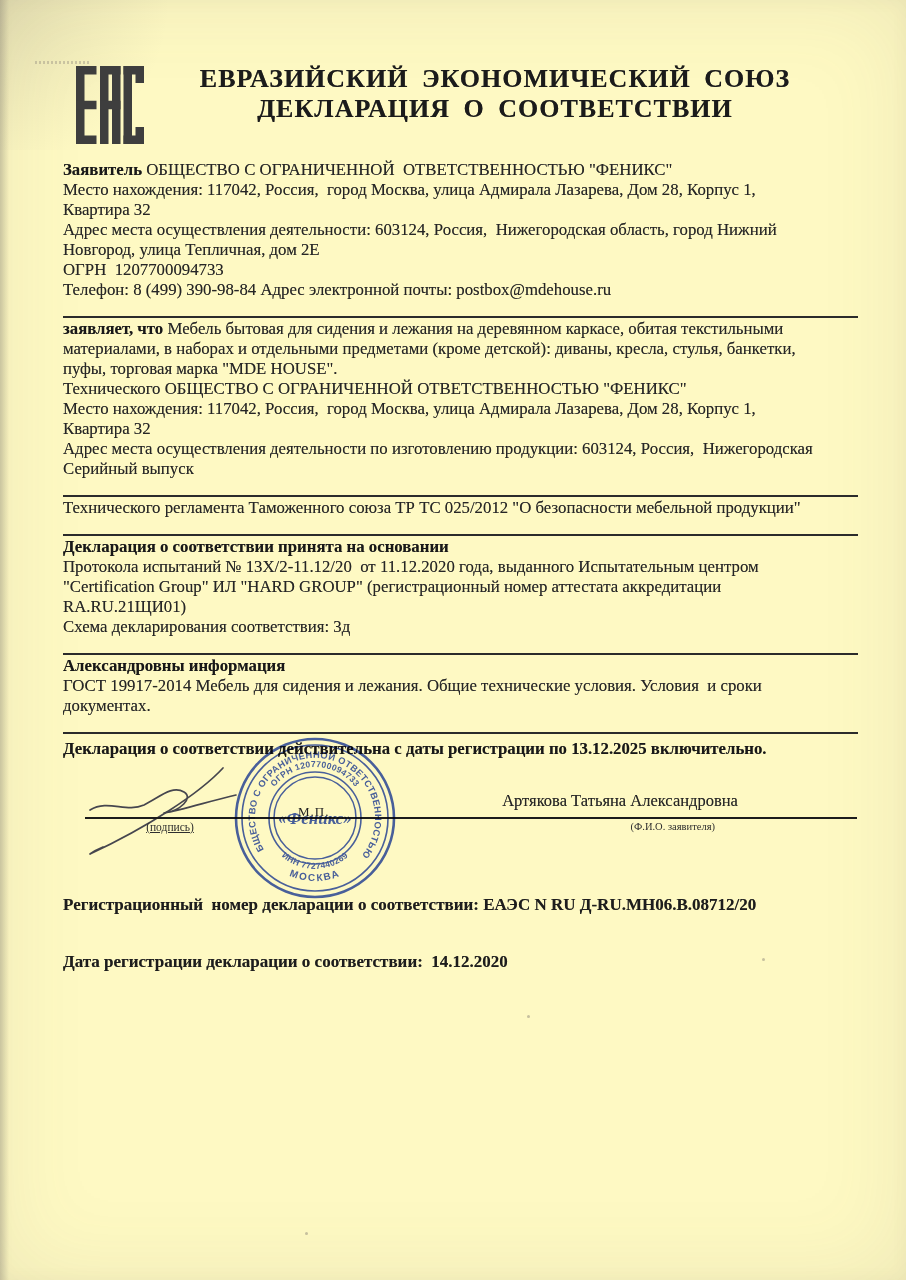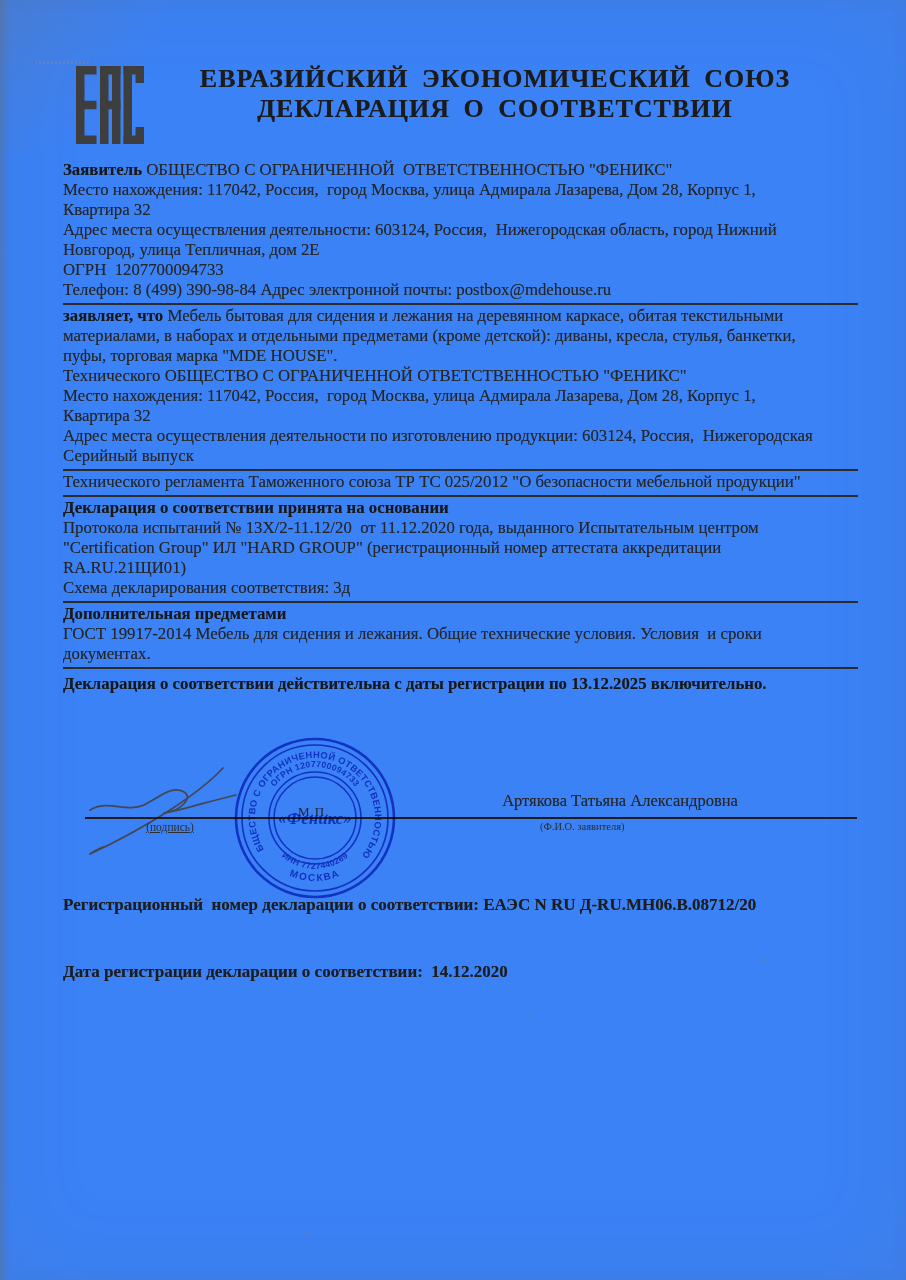"ЕВРАЗИЙСКИЙ ЭКОНОМИЧЕСКИЙ СОЮЗ" div.page { background: #3b82f6 -> #fef9c3 }
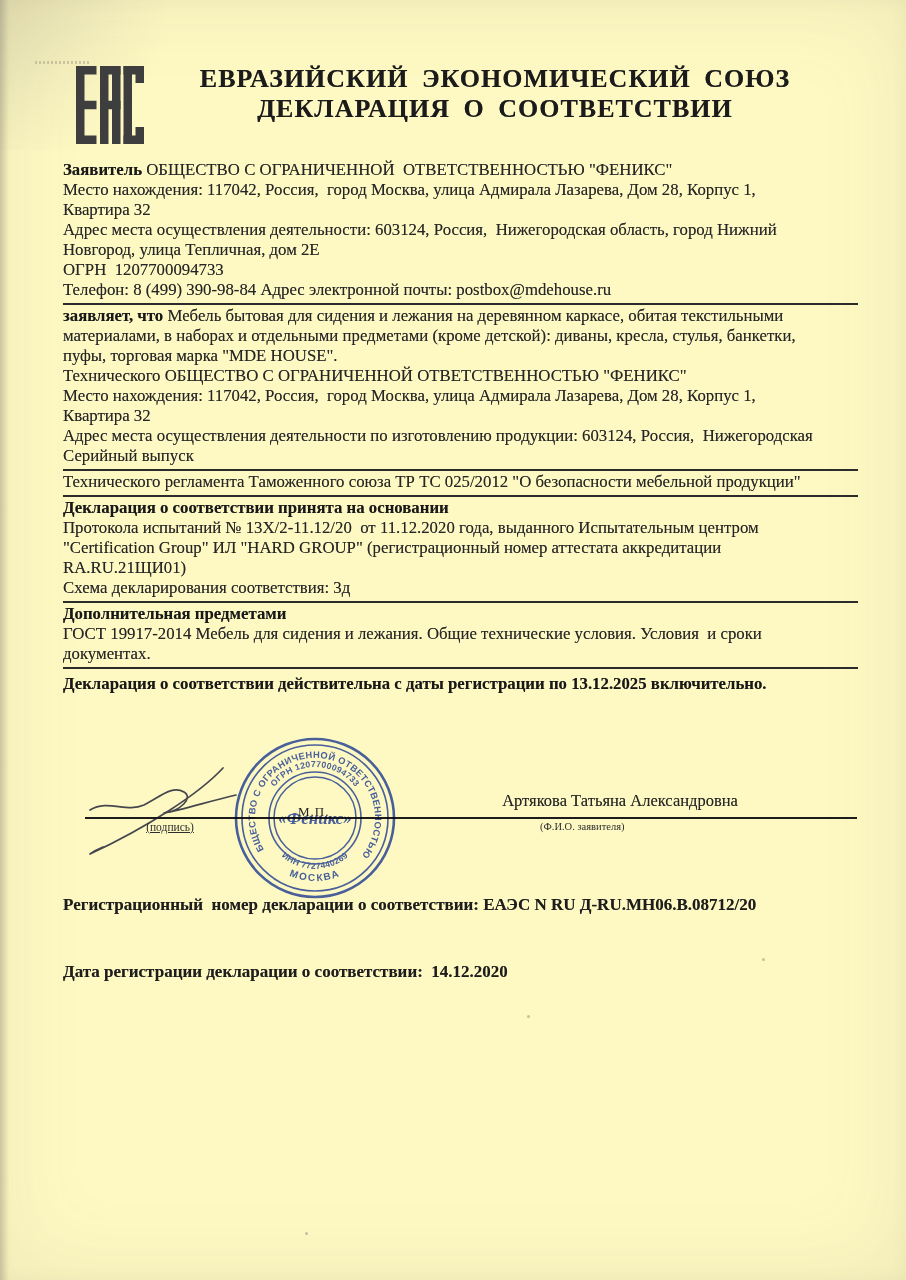"Заявитель ОБЩЕСТВО С ОГРАНИЧЕННОЙ" .section { padding-bottom: 3px -> 16px }
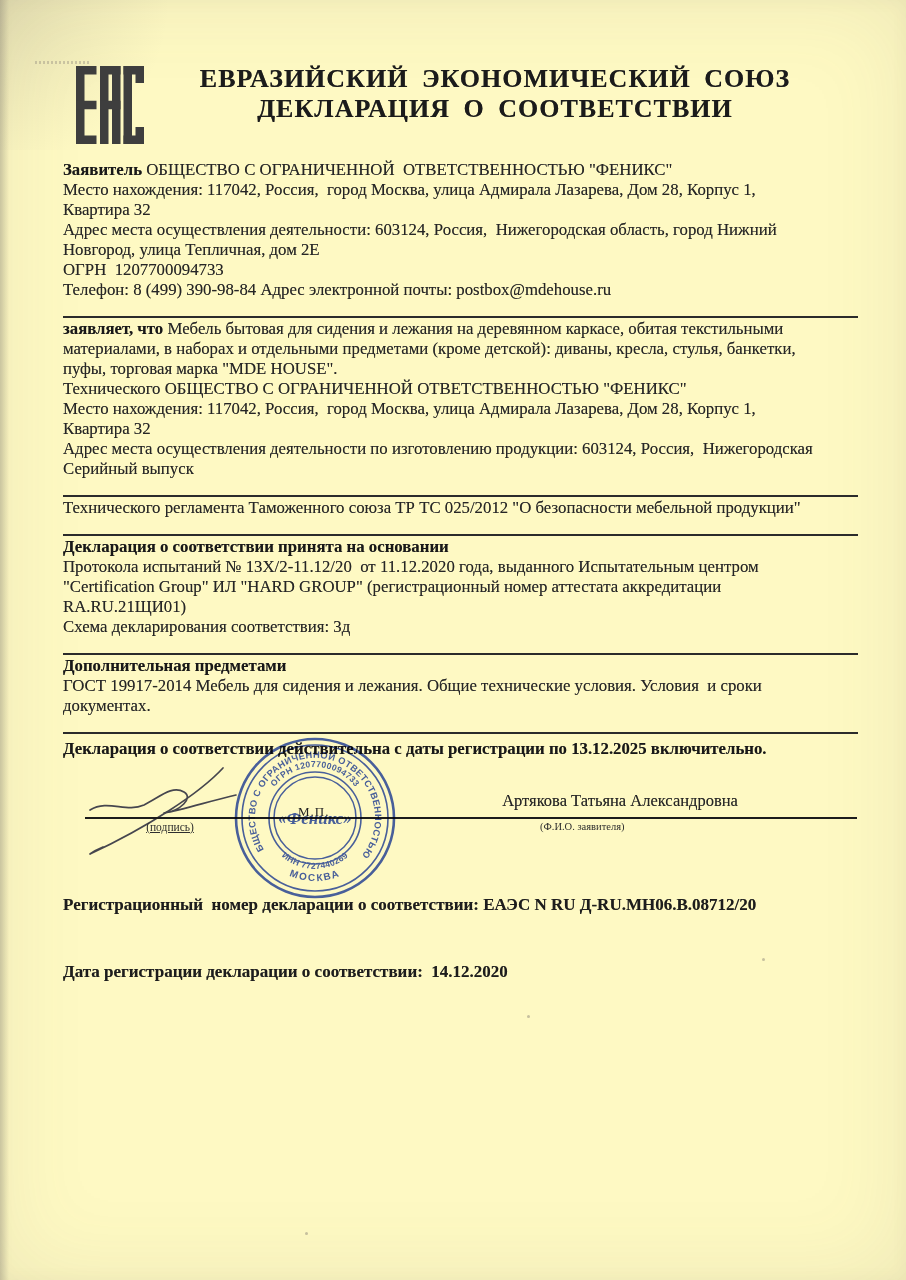"Дополнительная предметами" b { text: Дополнительная предметами -> Александровны информация }
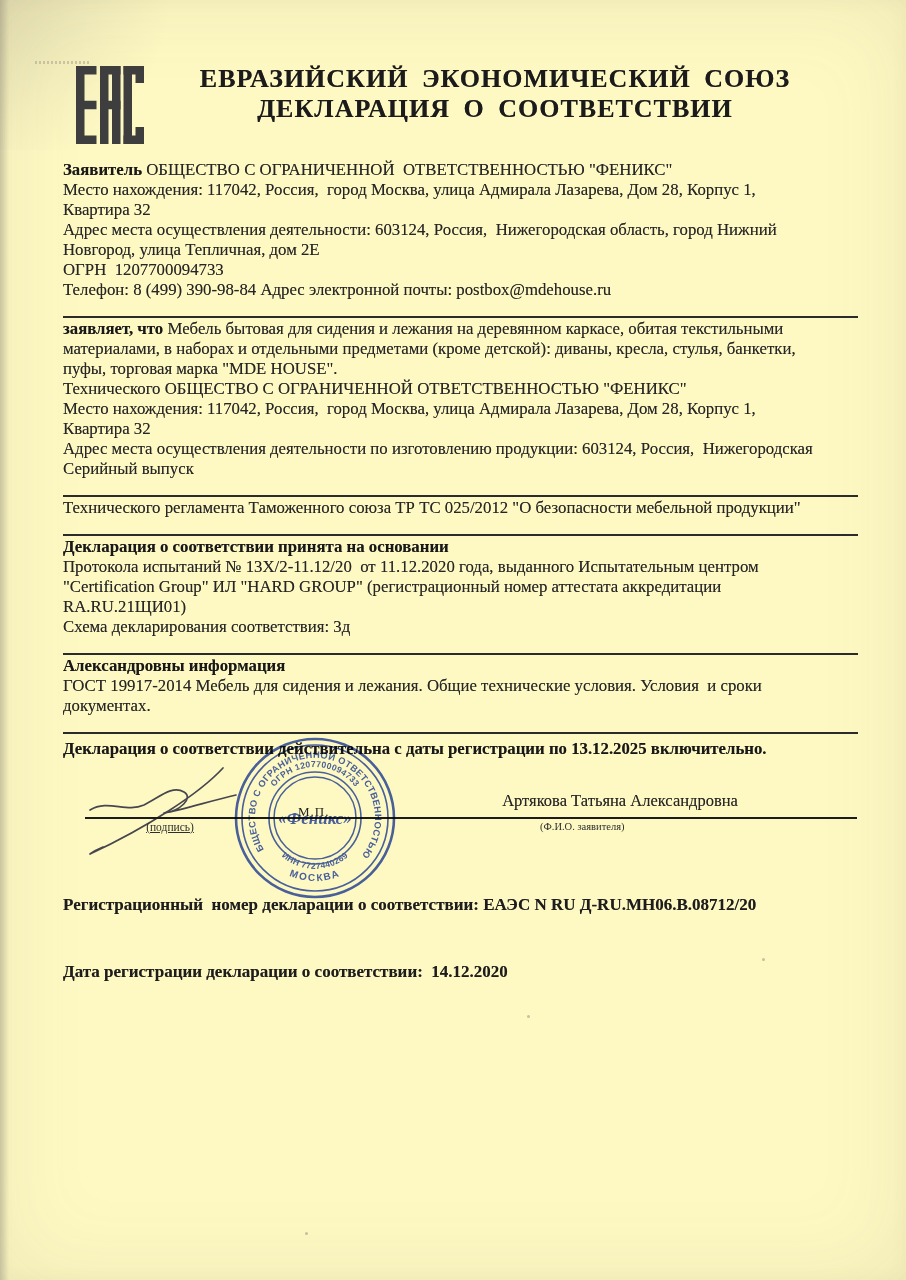"(Ф.И.О. заявителя)" .fio-label { text-align: left -> right }
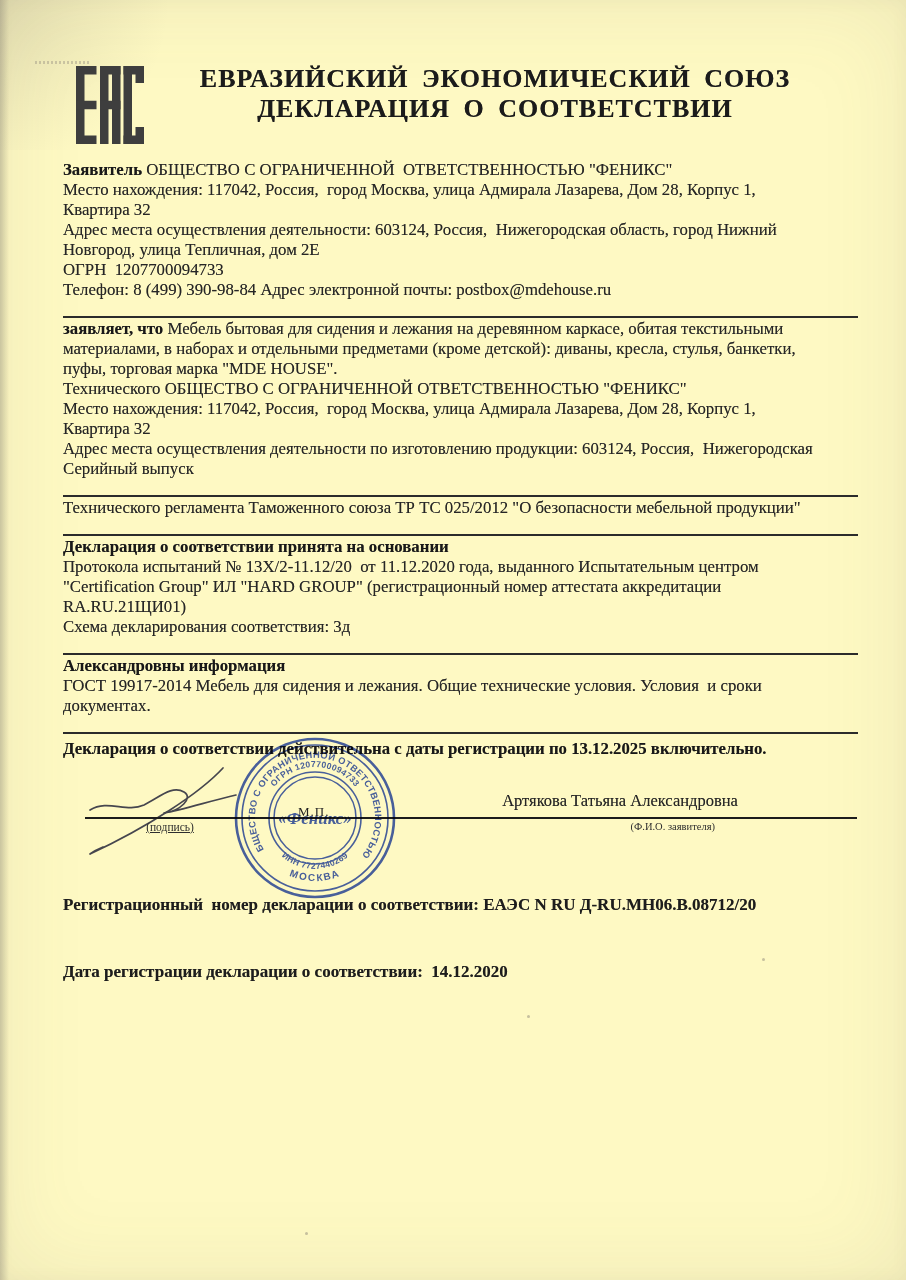"Дата регистрации декларации о" .reg-line2 { margin-top: 10px -> none }
